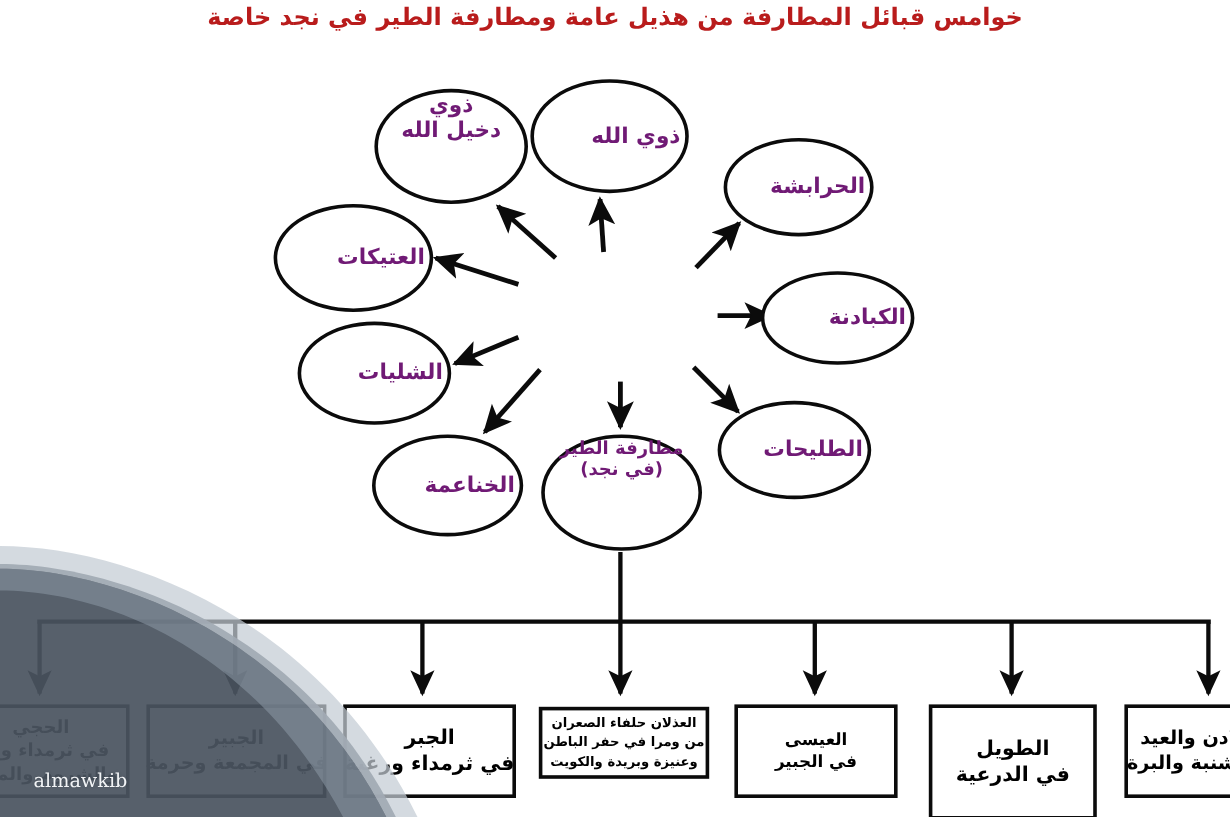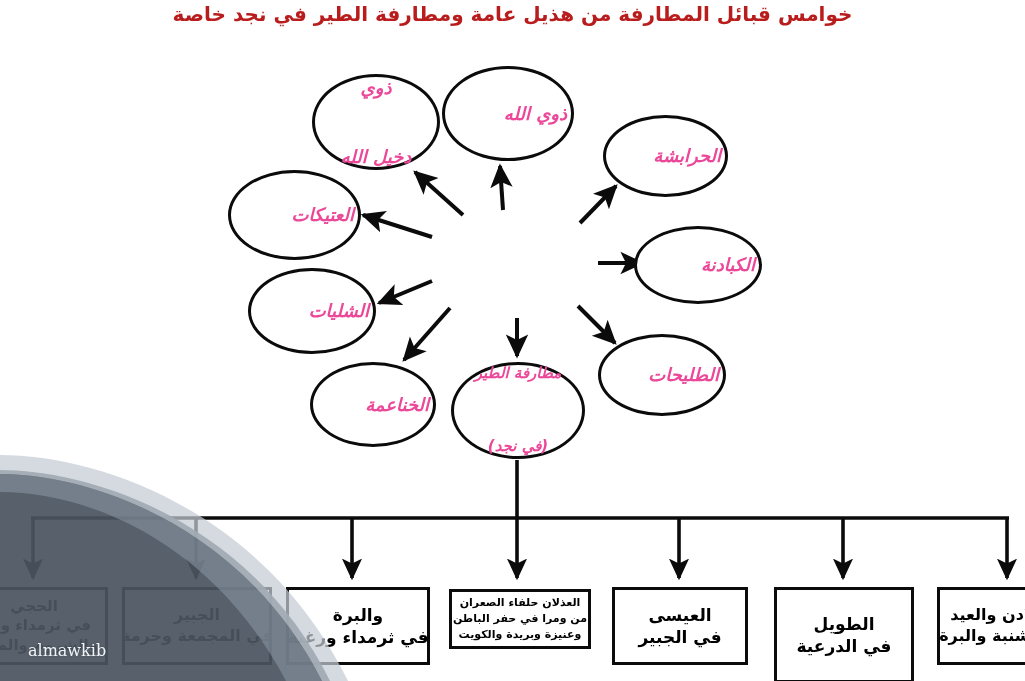"ذوي" .node { color: #ec4899 -> #701a75; font-style: italic -> none; justify-content: space-between -> flex-start }
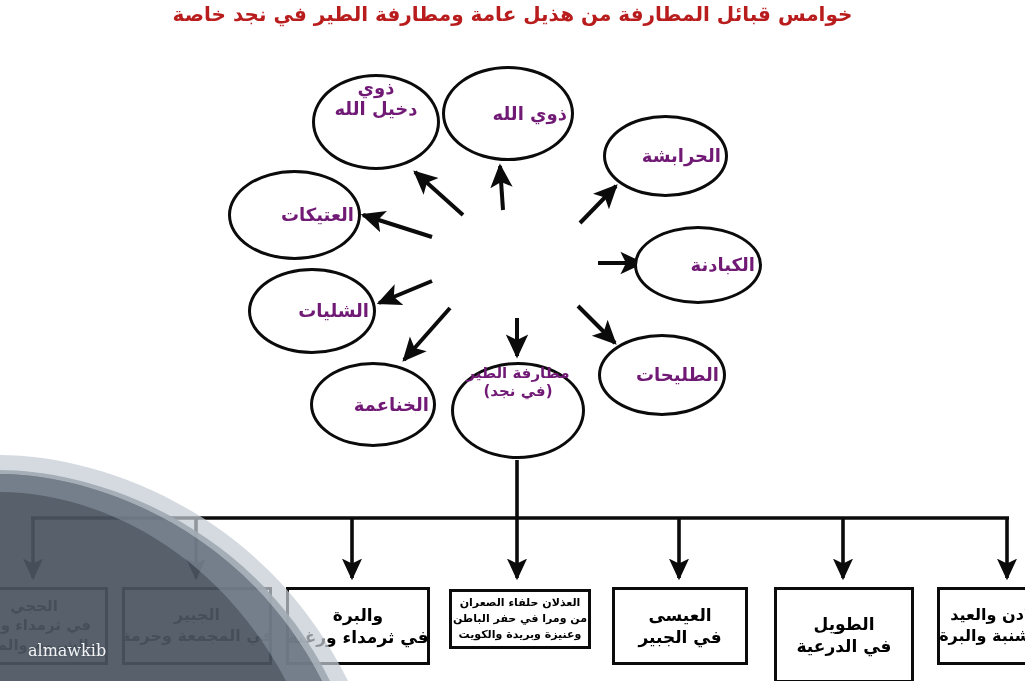"والبرة" span.l { text: والبرة -> الجبر }
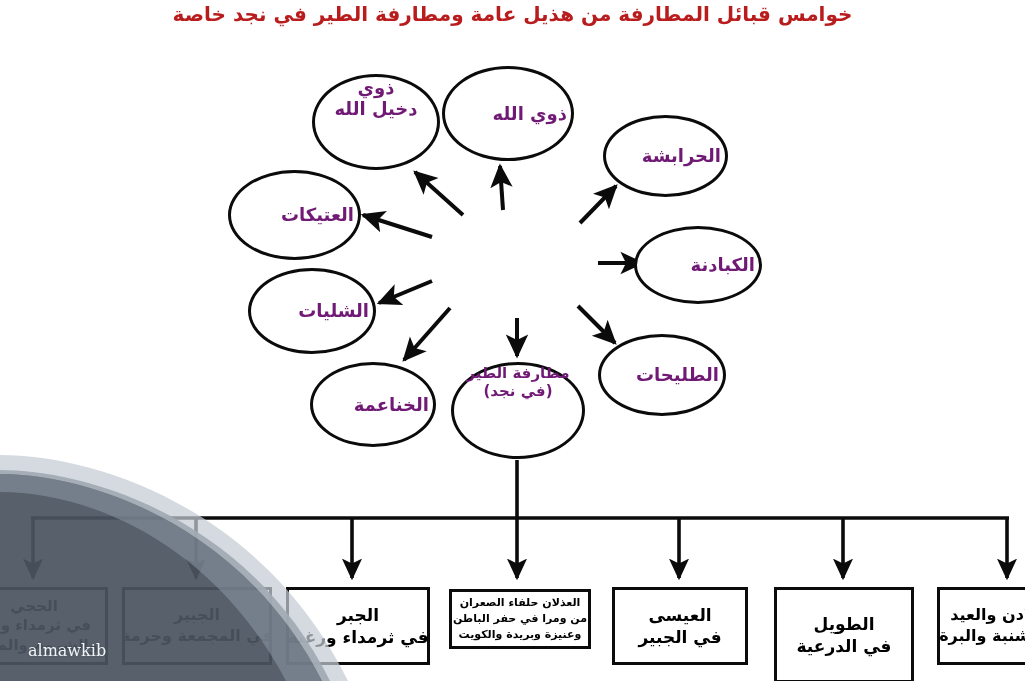"العيسى" .box.b-5 { font-size: 17px -> 14px }
